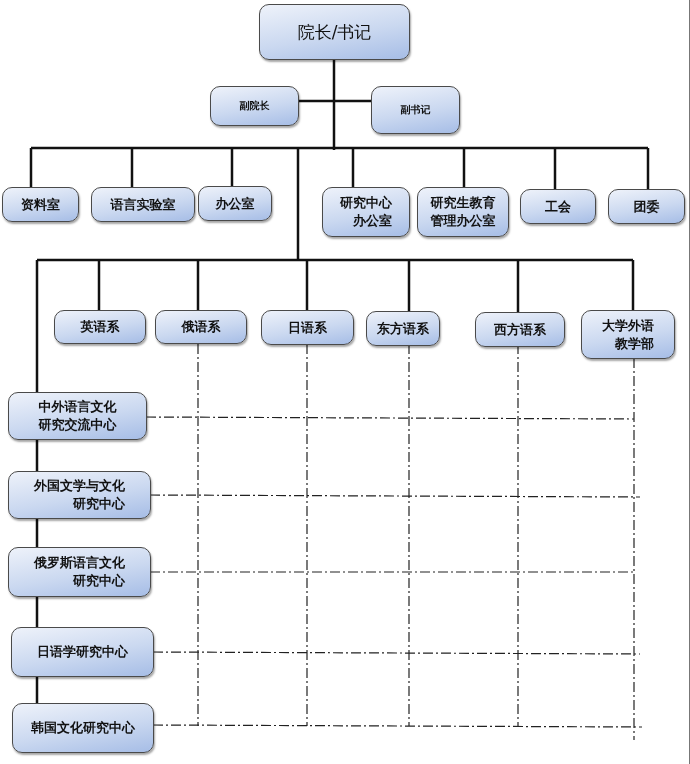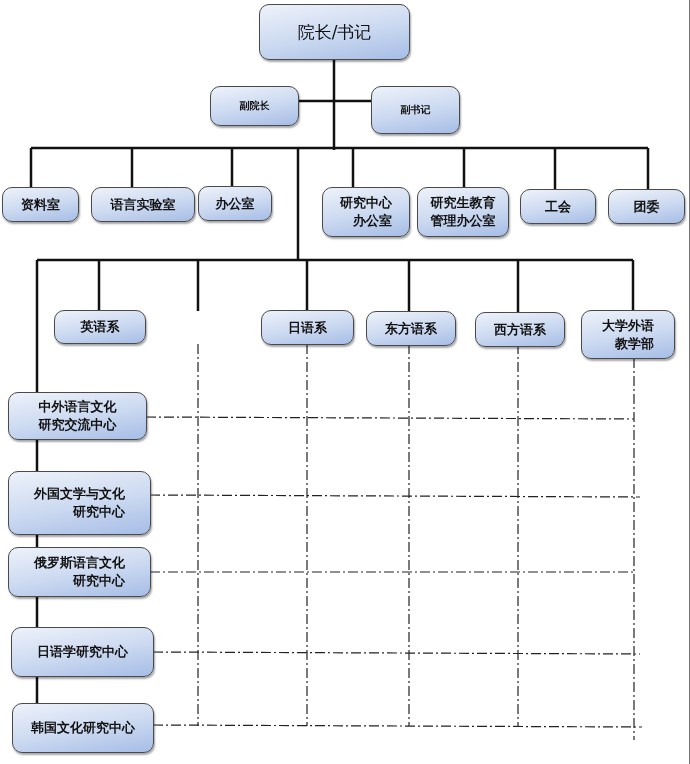"俄语系" div.box { html: none -> <div>俄语系</div> }
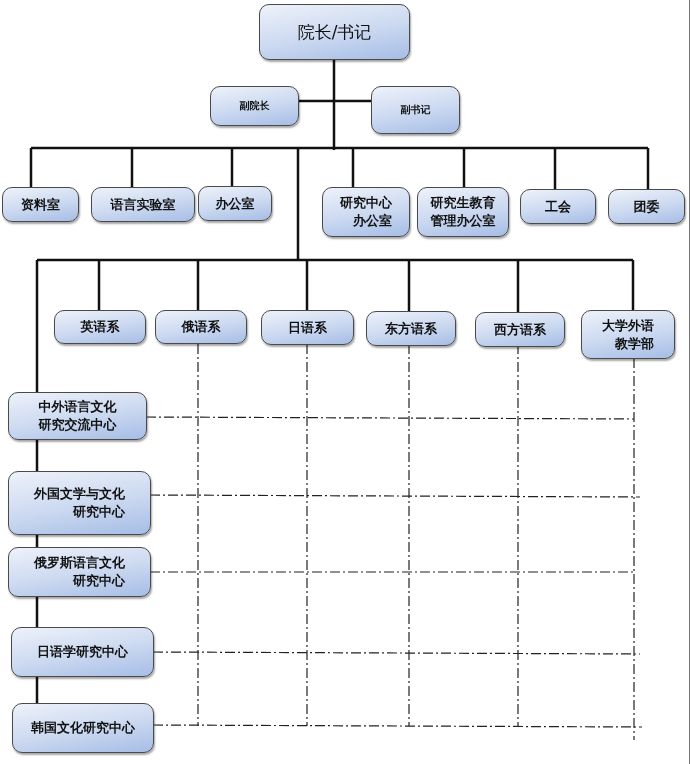"东方语系" div.box { width: 90px -> 74px }
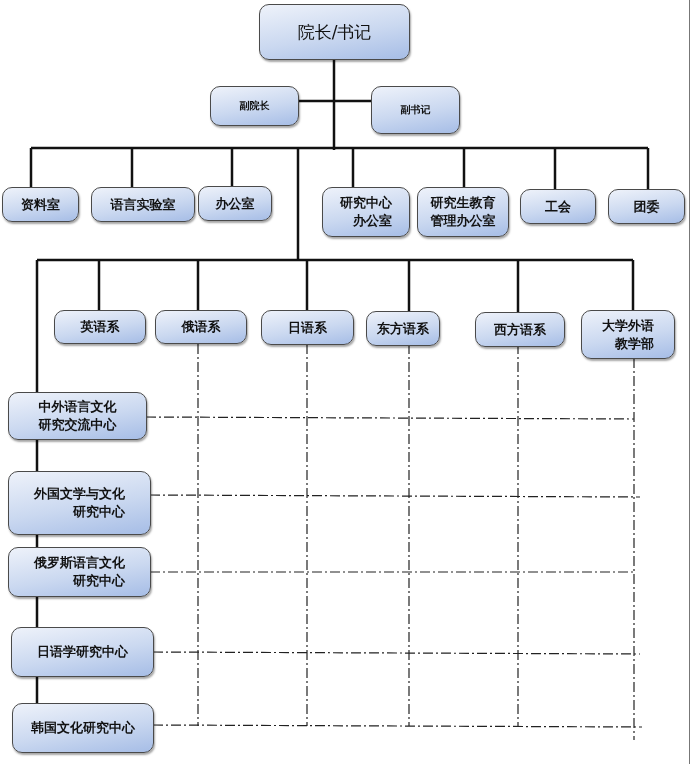"外国文学与文化" div.box { height: 64px -> 48px }
